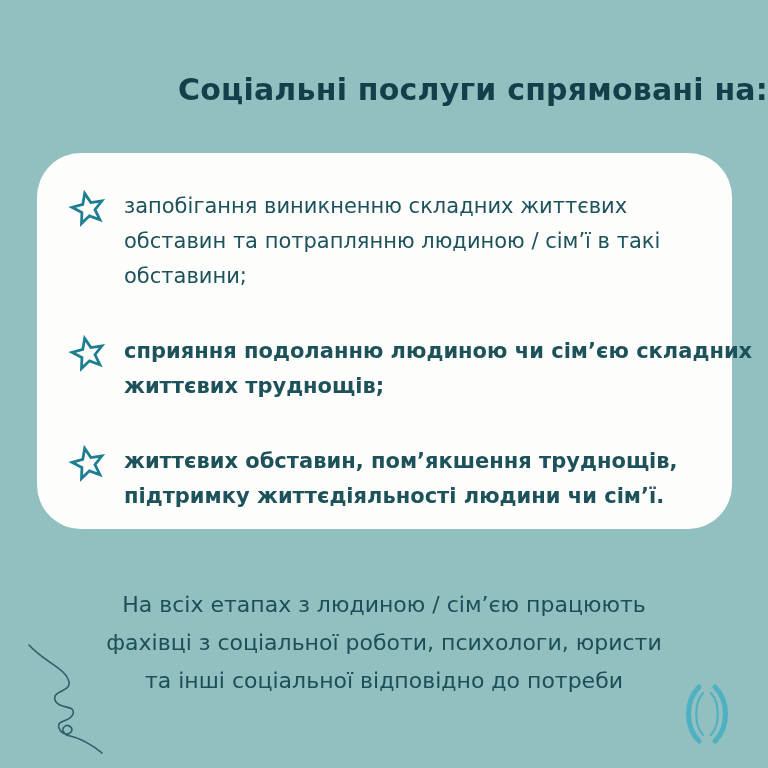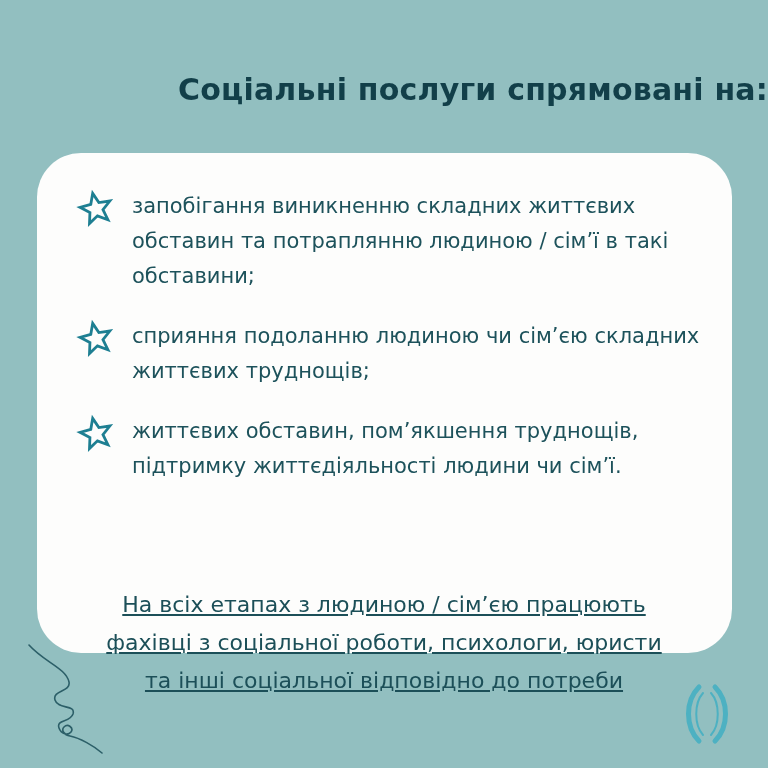"запобігання виникненню складних життєвих" .card { height: 500px -> 376px; padding: 36px 30px 0 39px -> 36px 30px 0 31px }
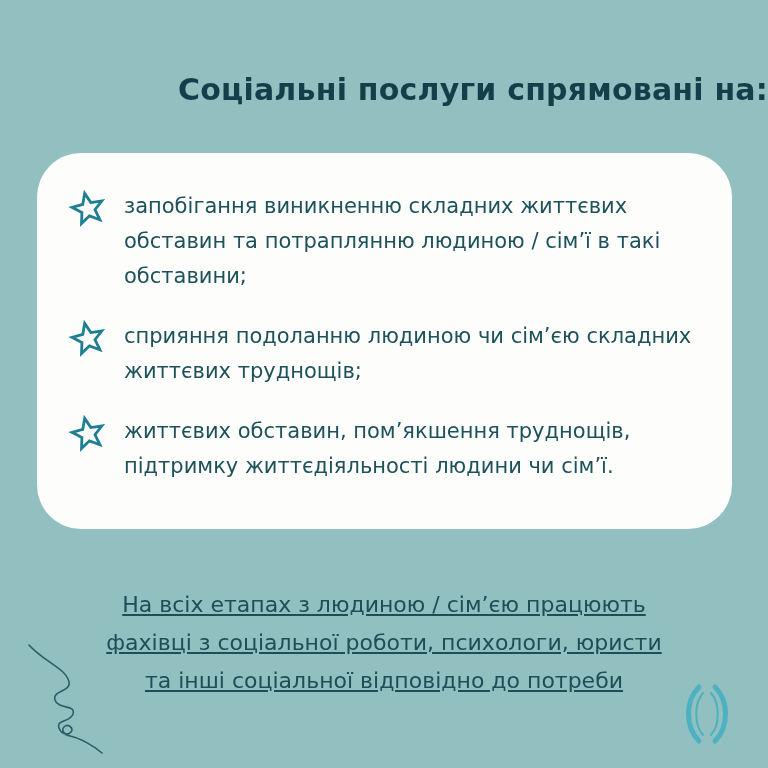"сприяння подоланню людиною чи сім’єю" .bullet + .bullet { font-weight: none -> bold; margin-top: 25px -> 40px }
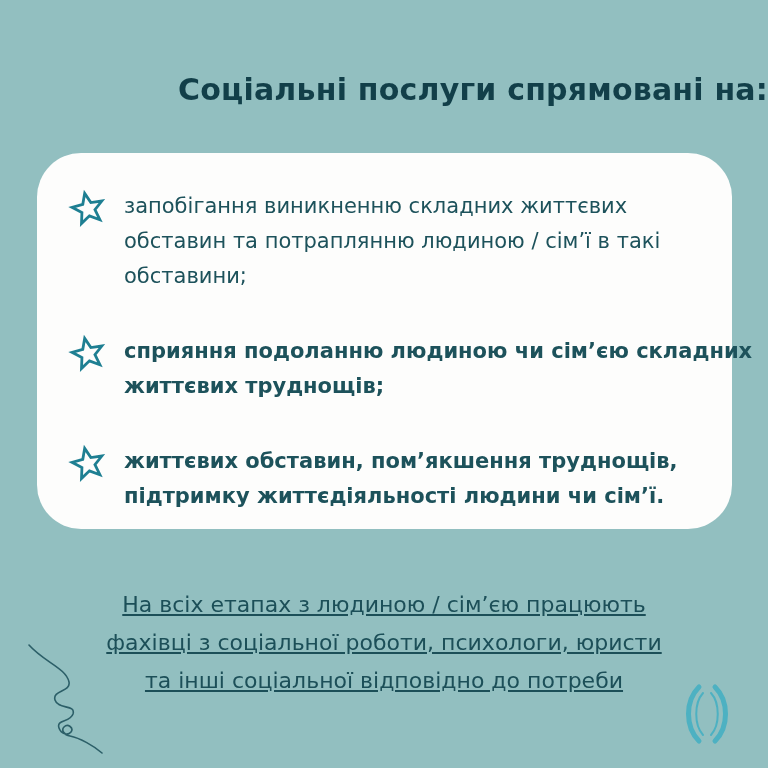"На всіх етапах з людиною" .footer-text { text-decoration: underline -> none }
